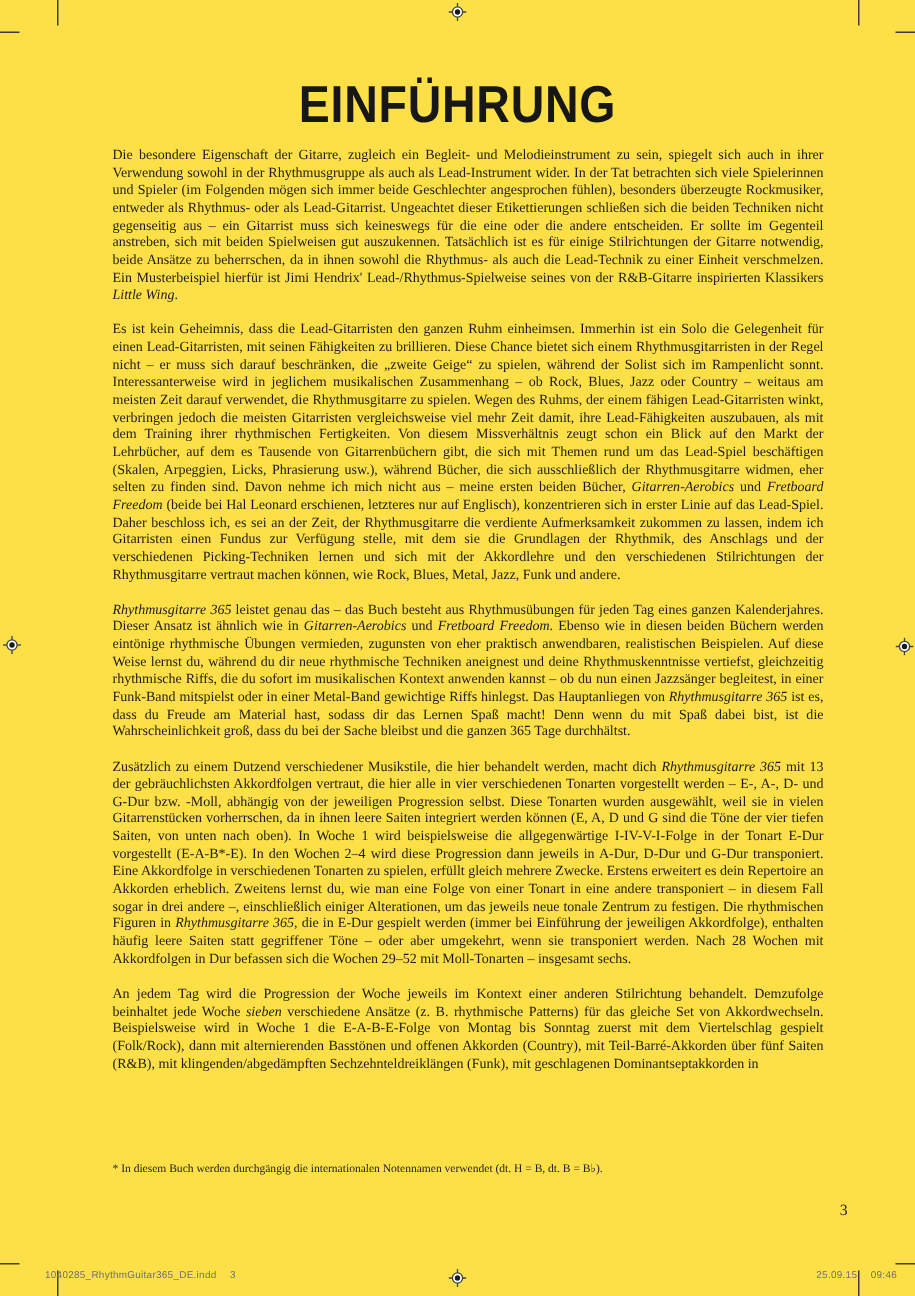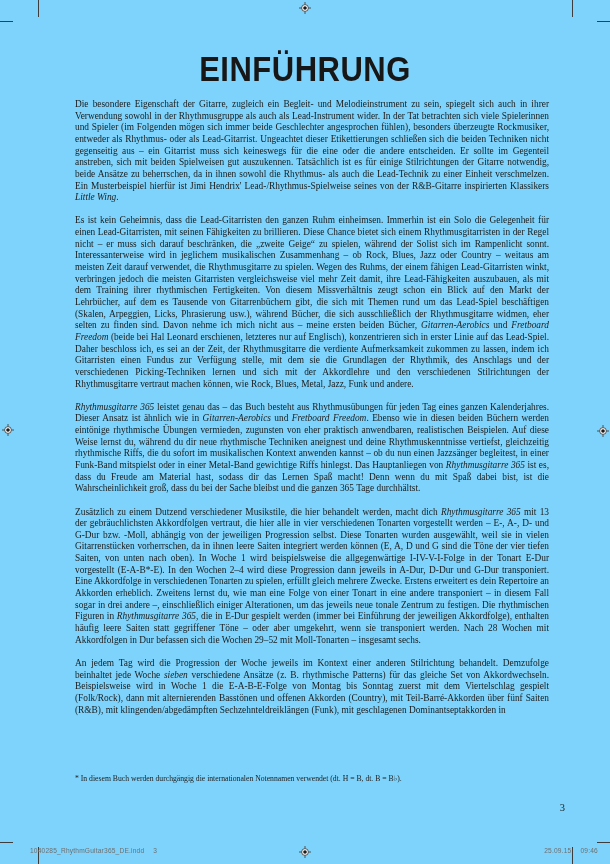"EINFÜHRUNG" .sheet { background: #7dd3fc -> #fde047 }
